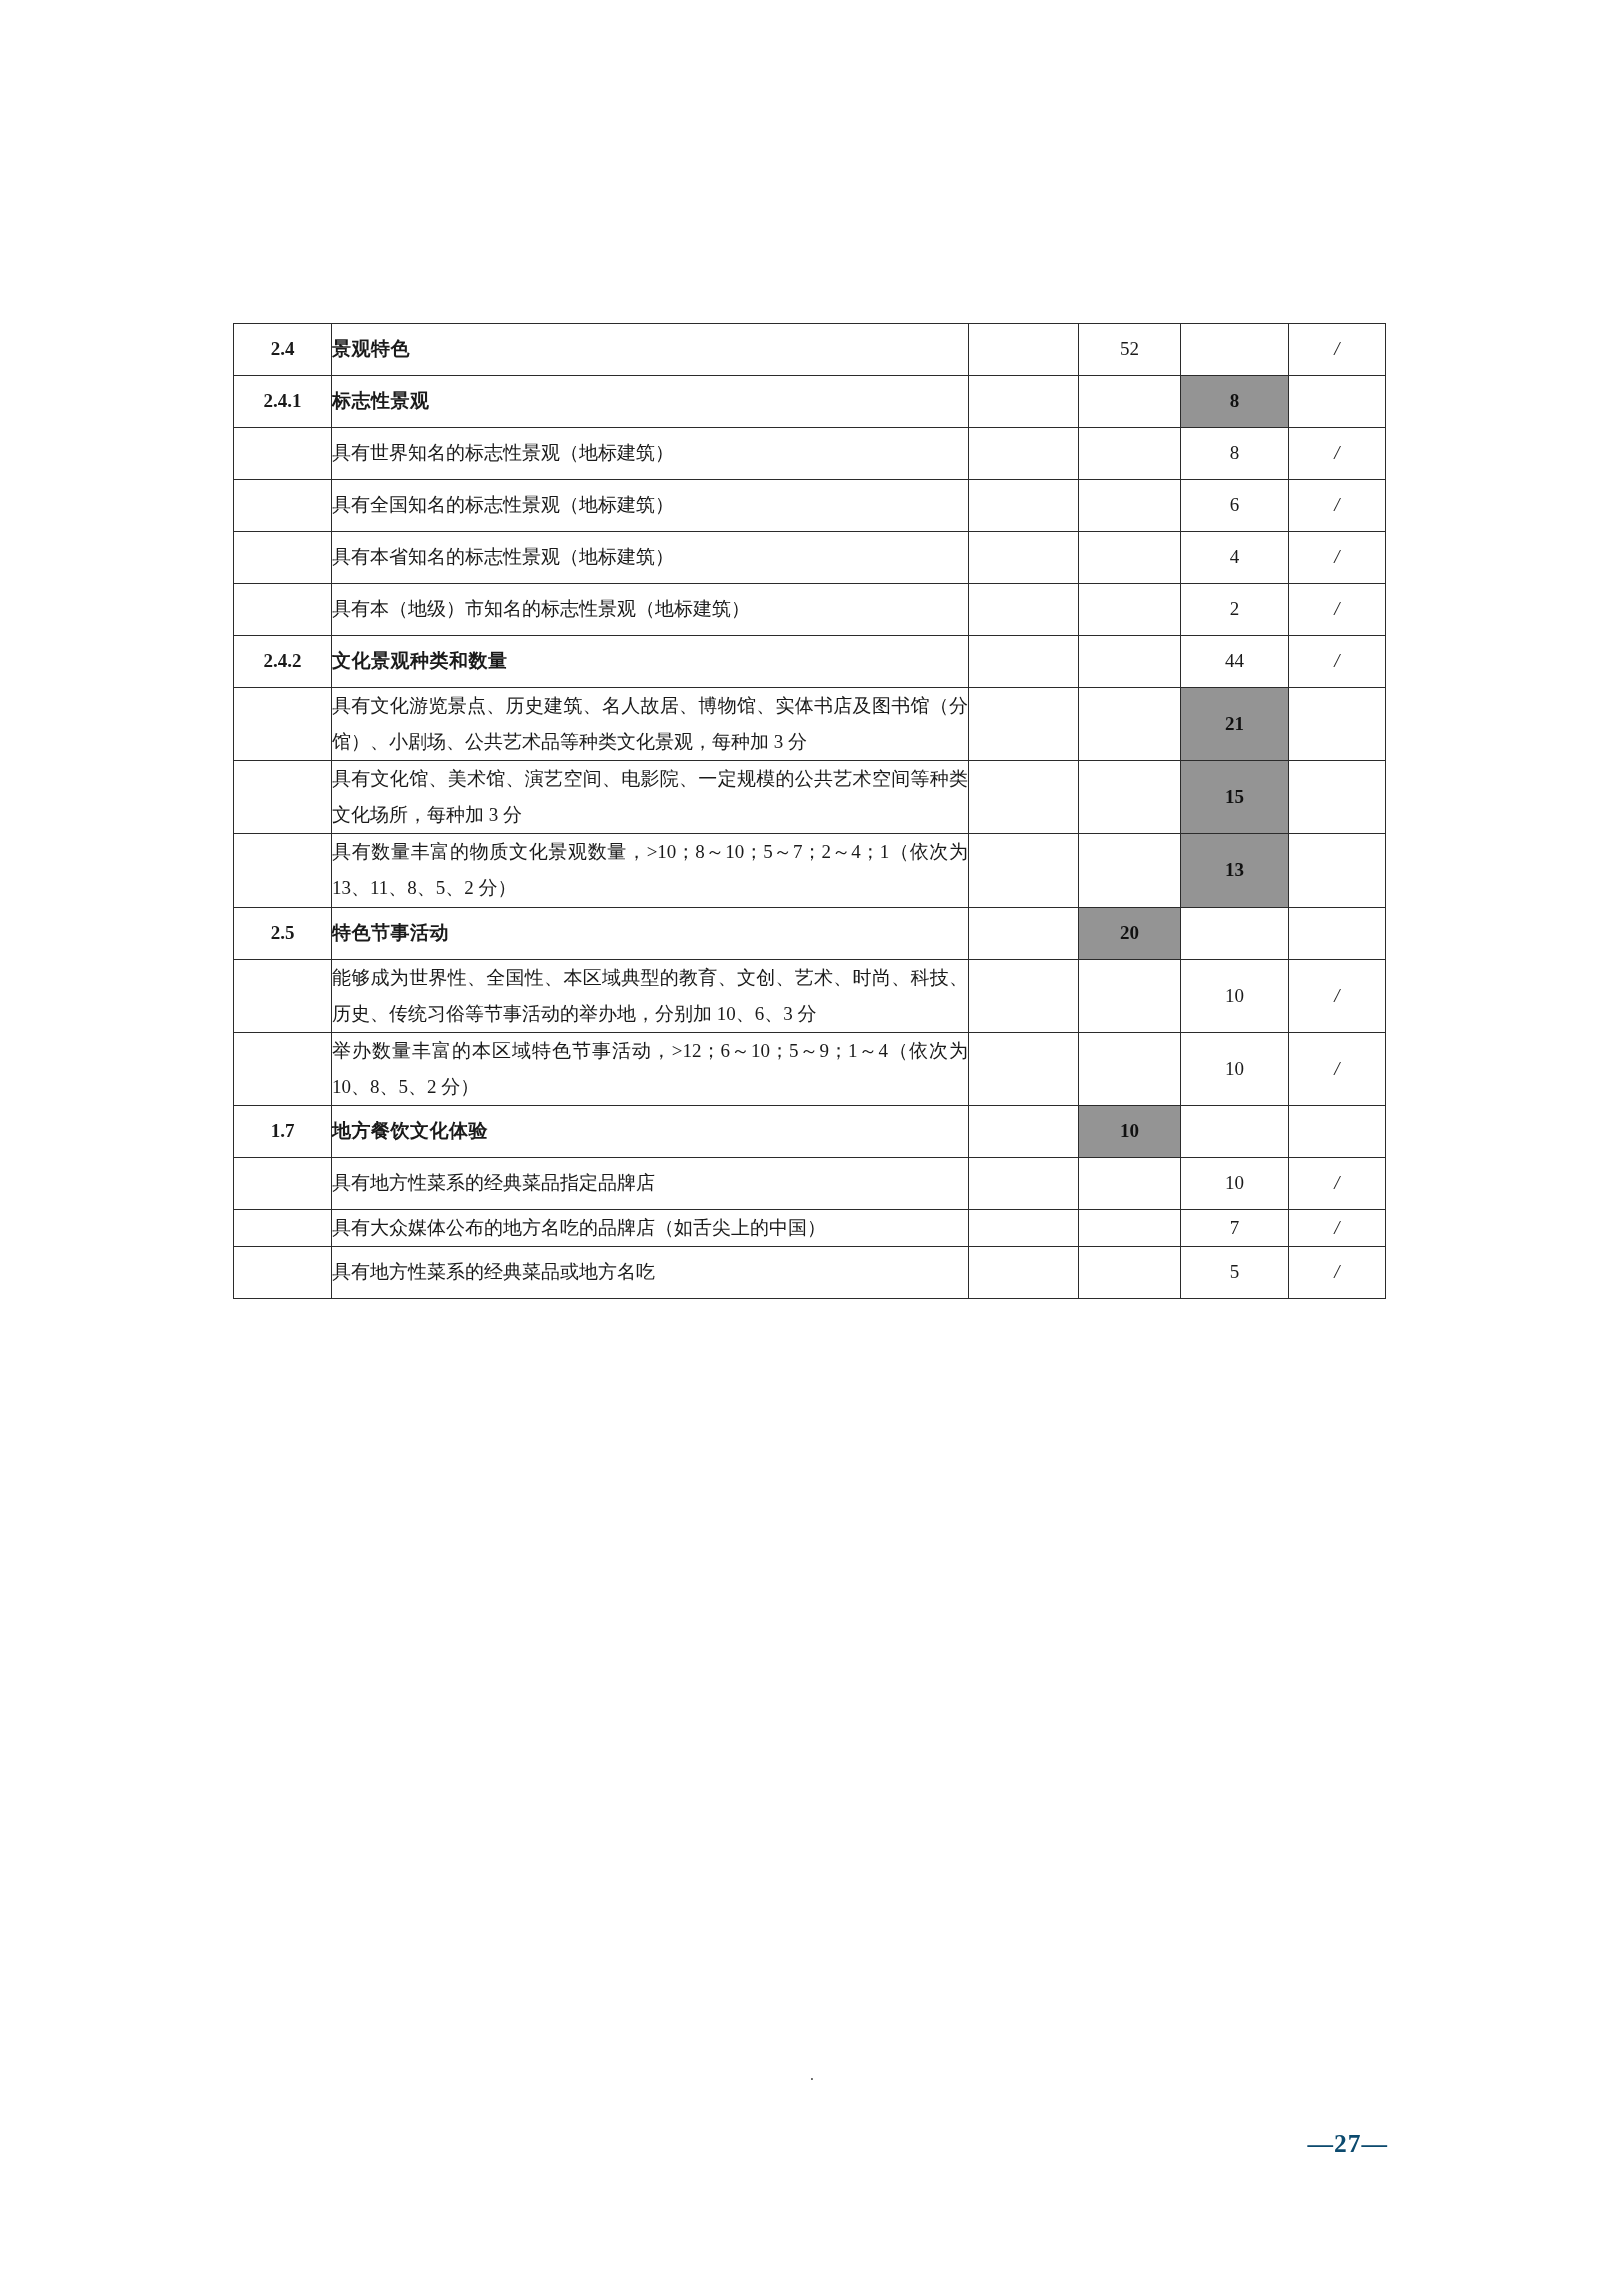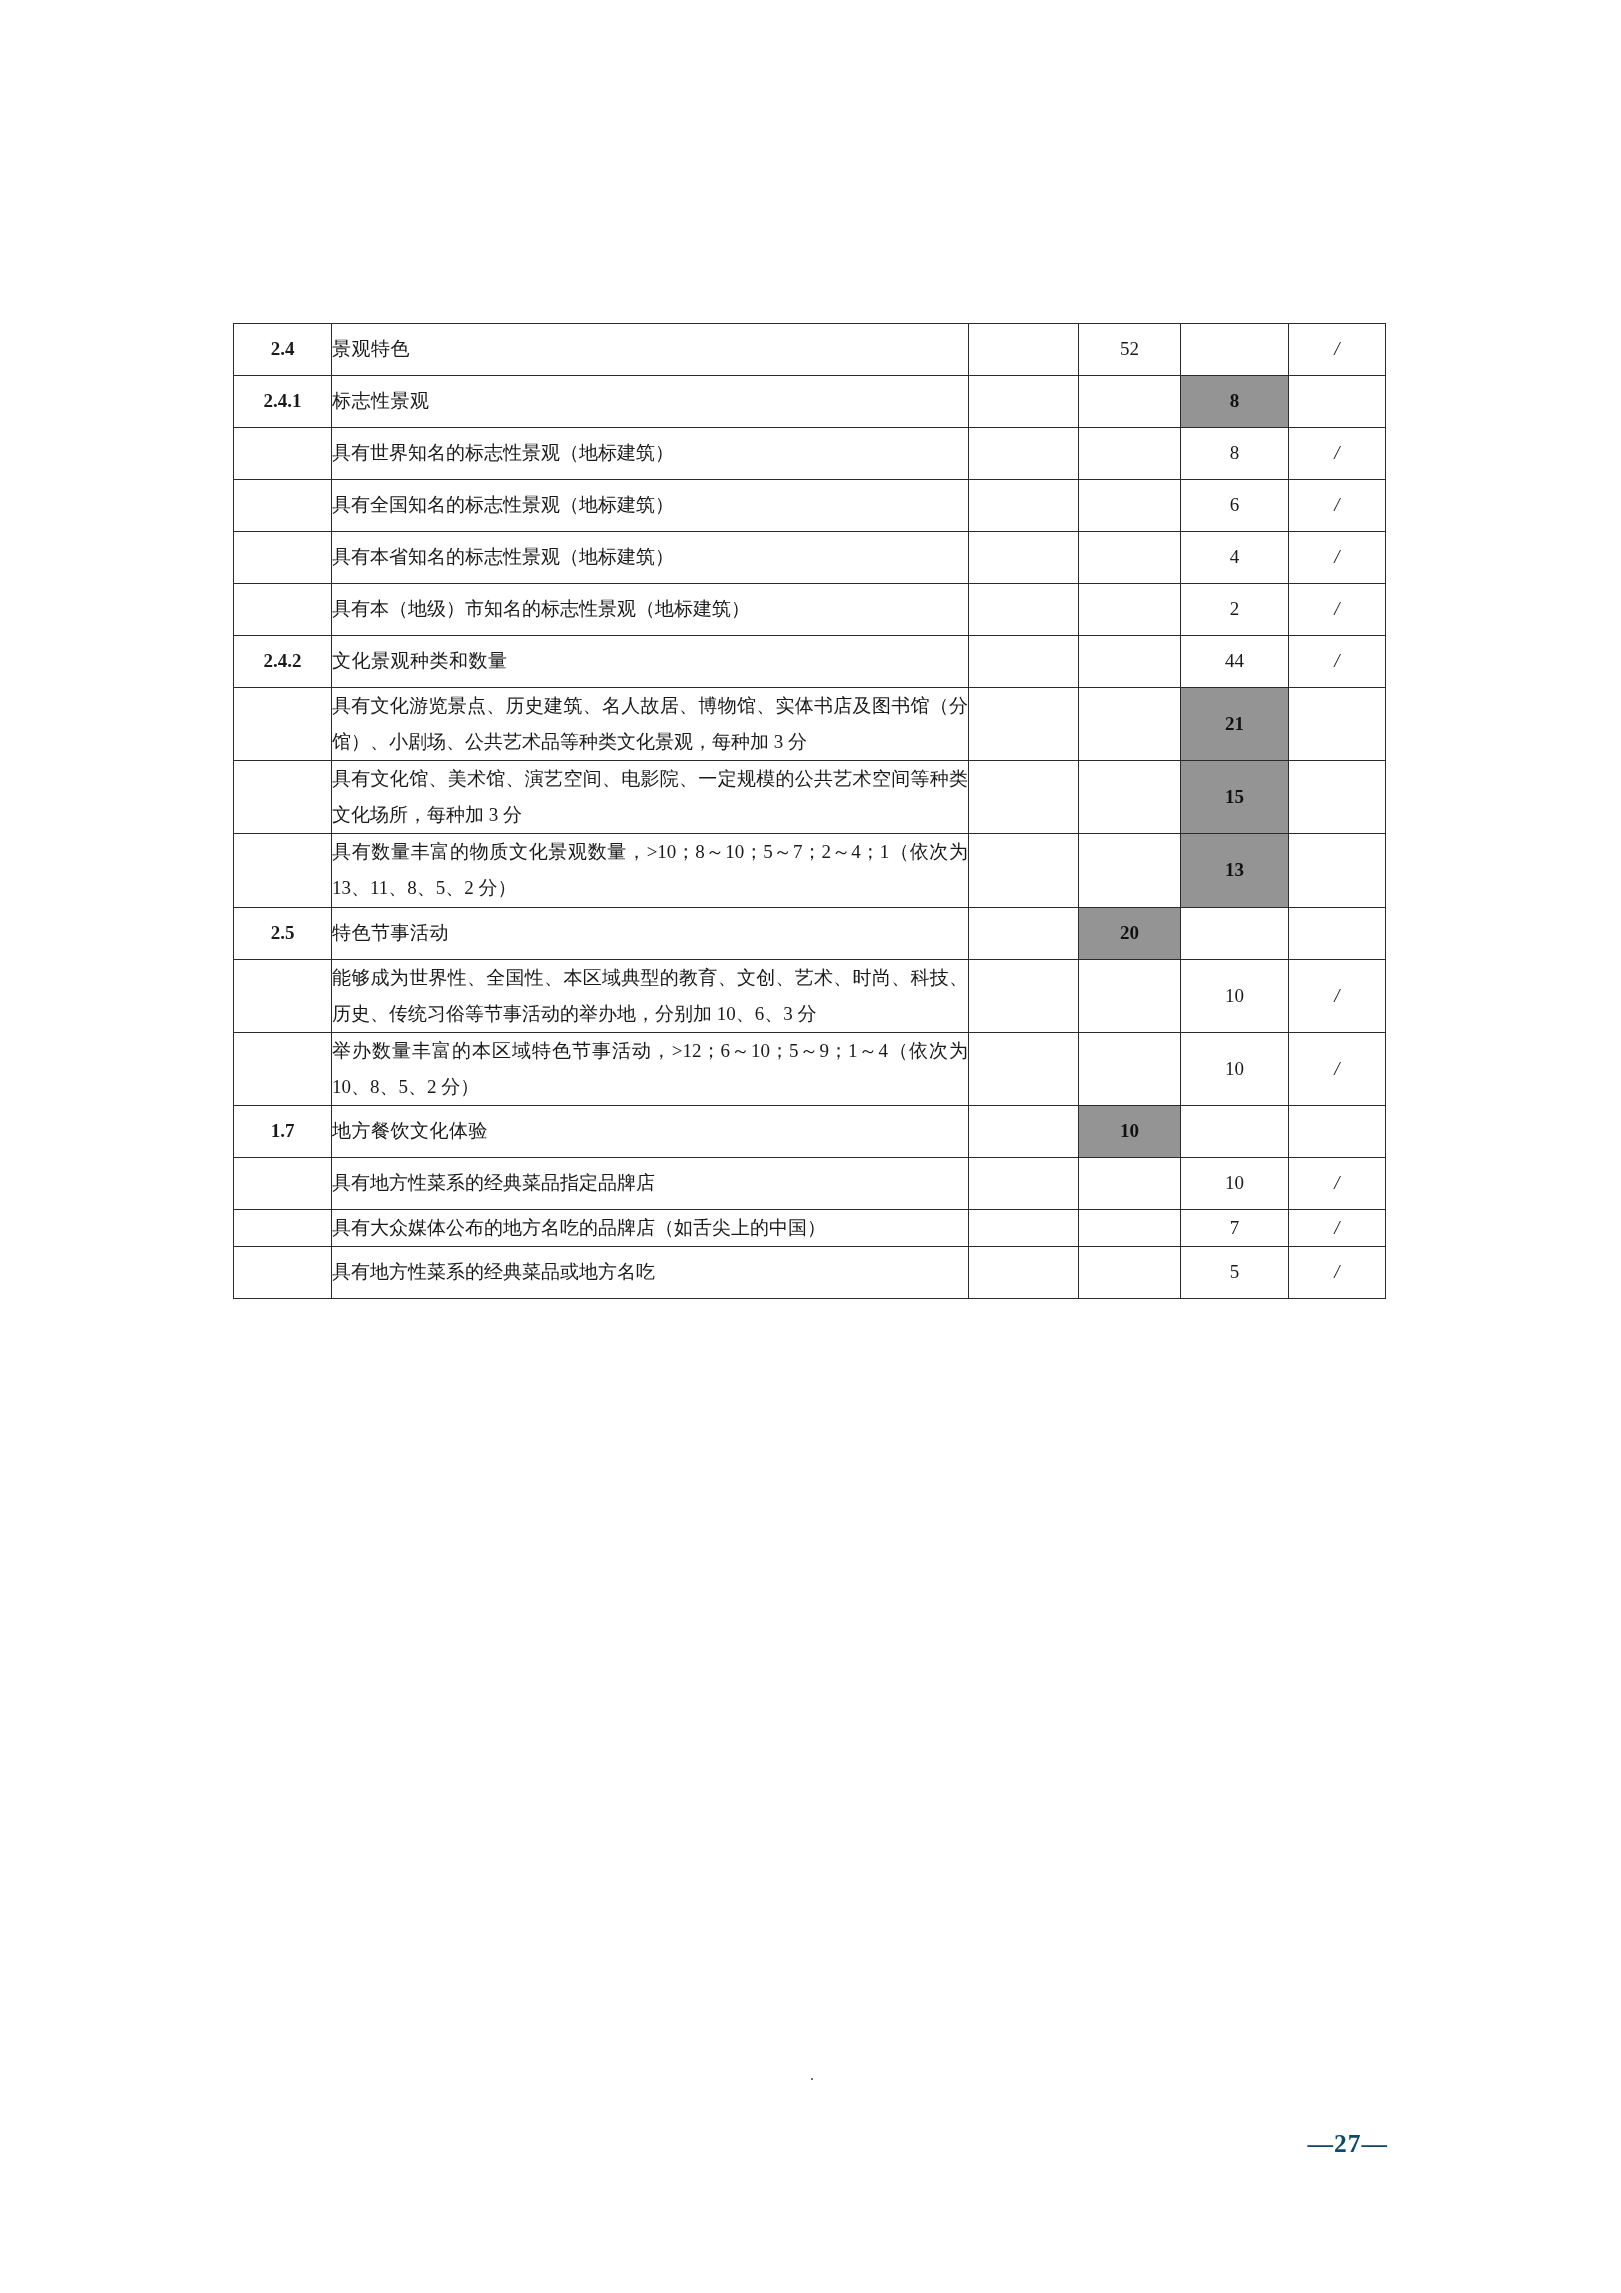"景观特色" .cell-head { font-weight: normal -> bold }
